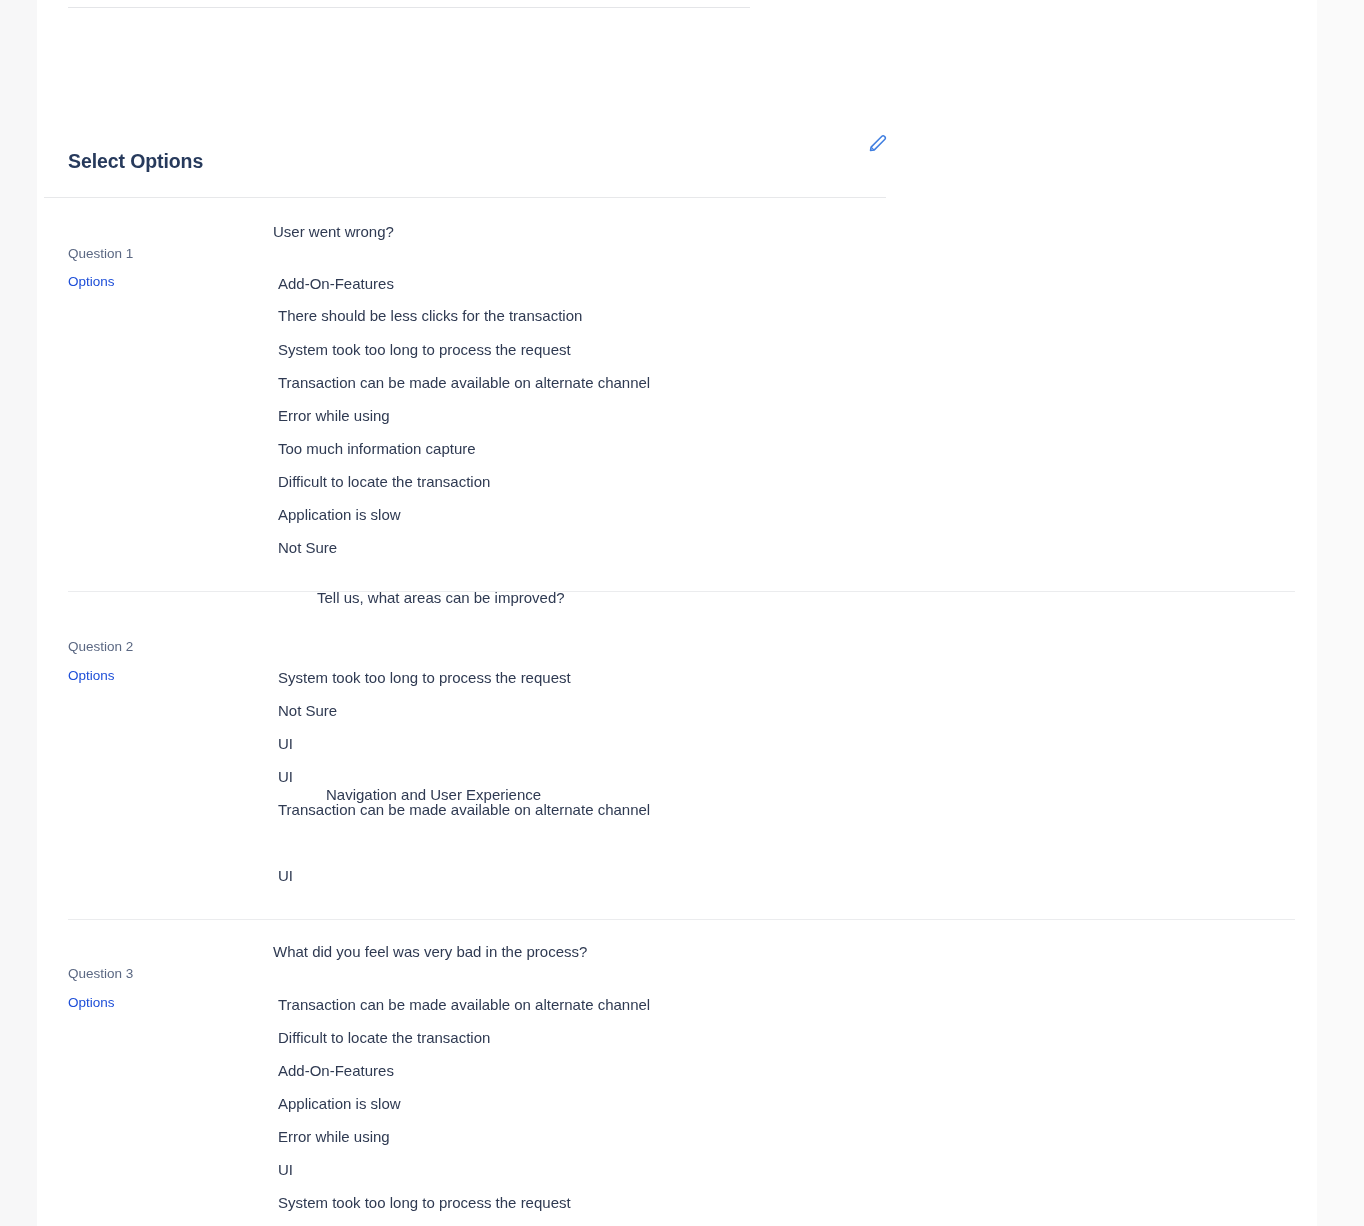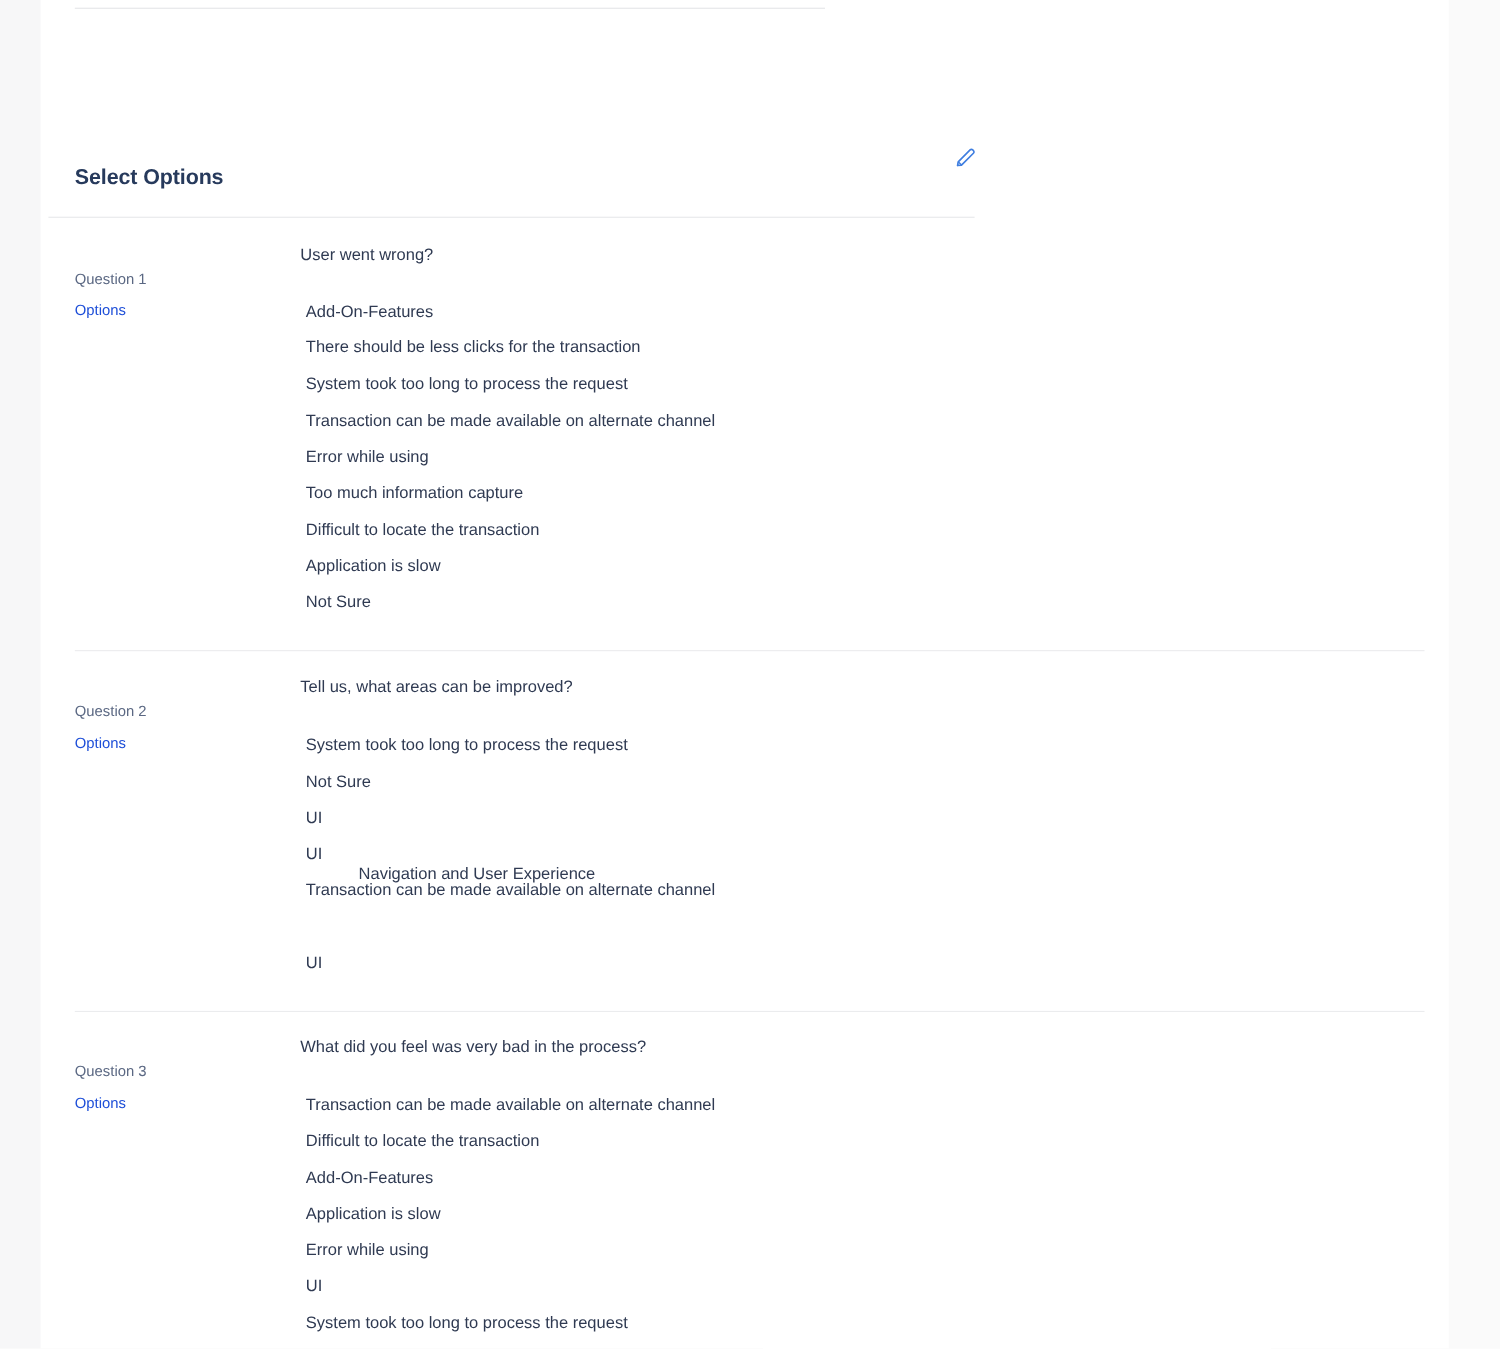"Tell us, what areas can" div.q-text { margin-left: none -> 44px; top: 616px -> 589px }
